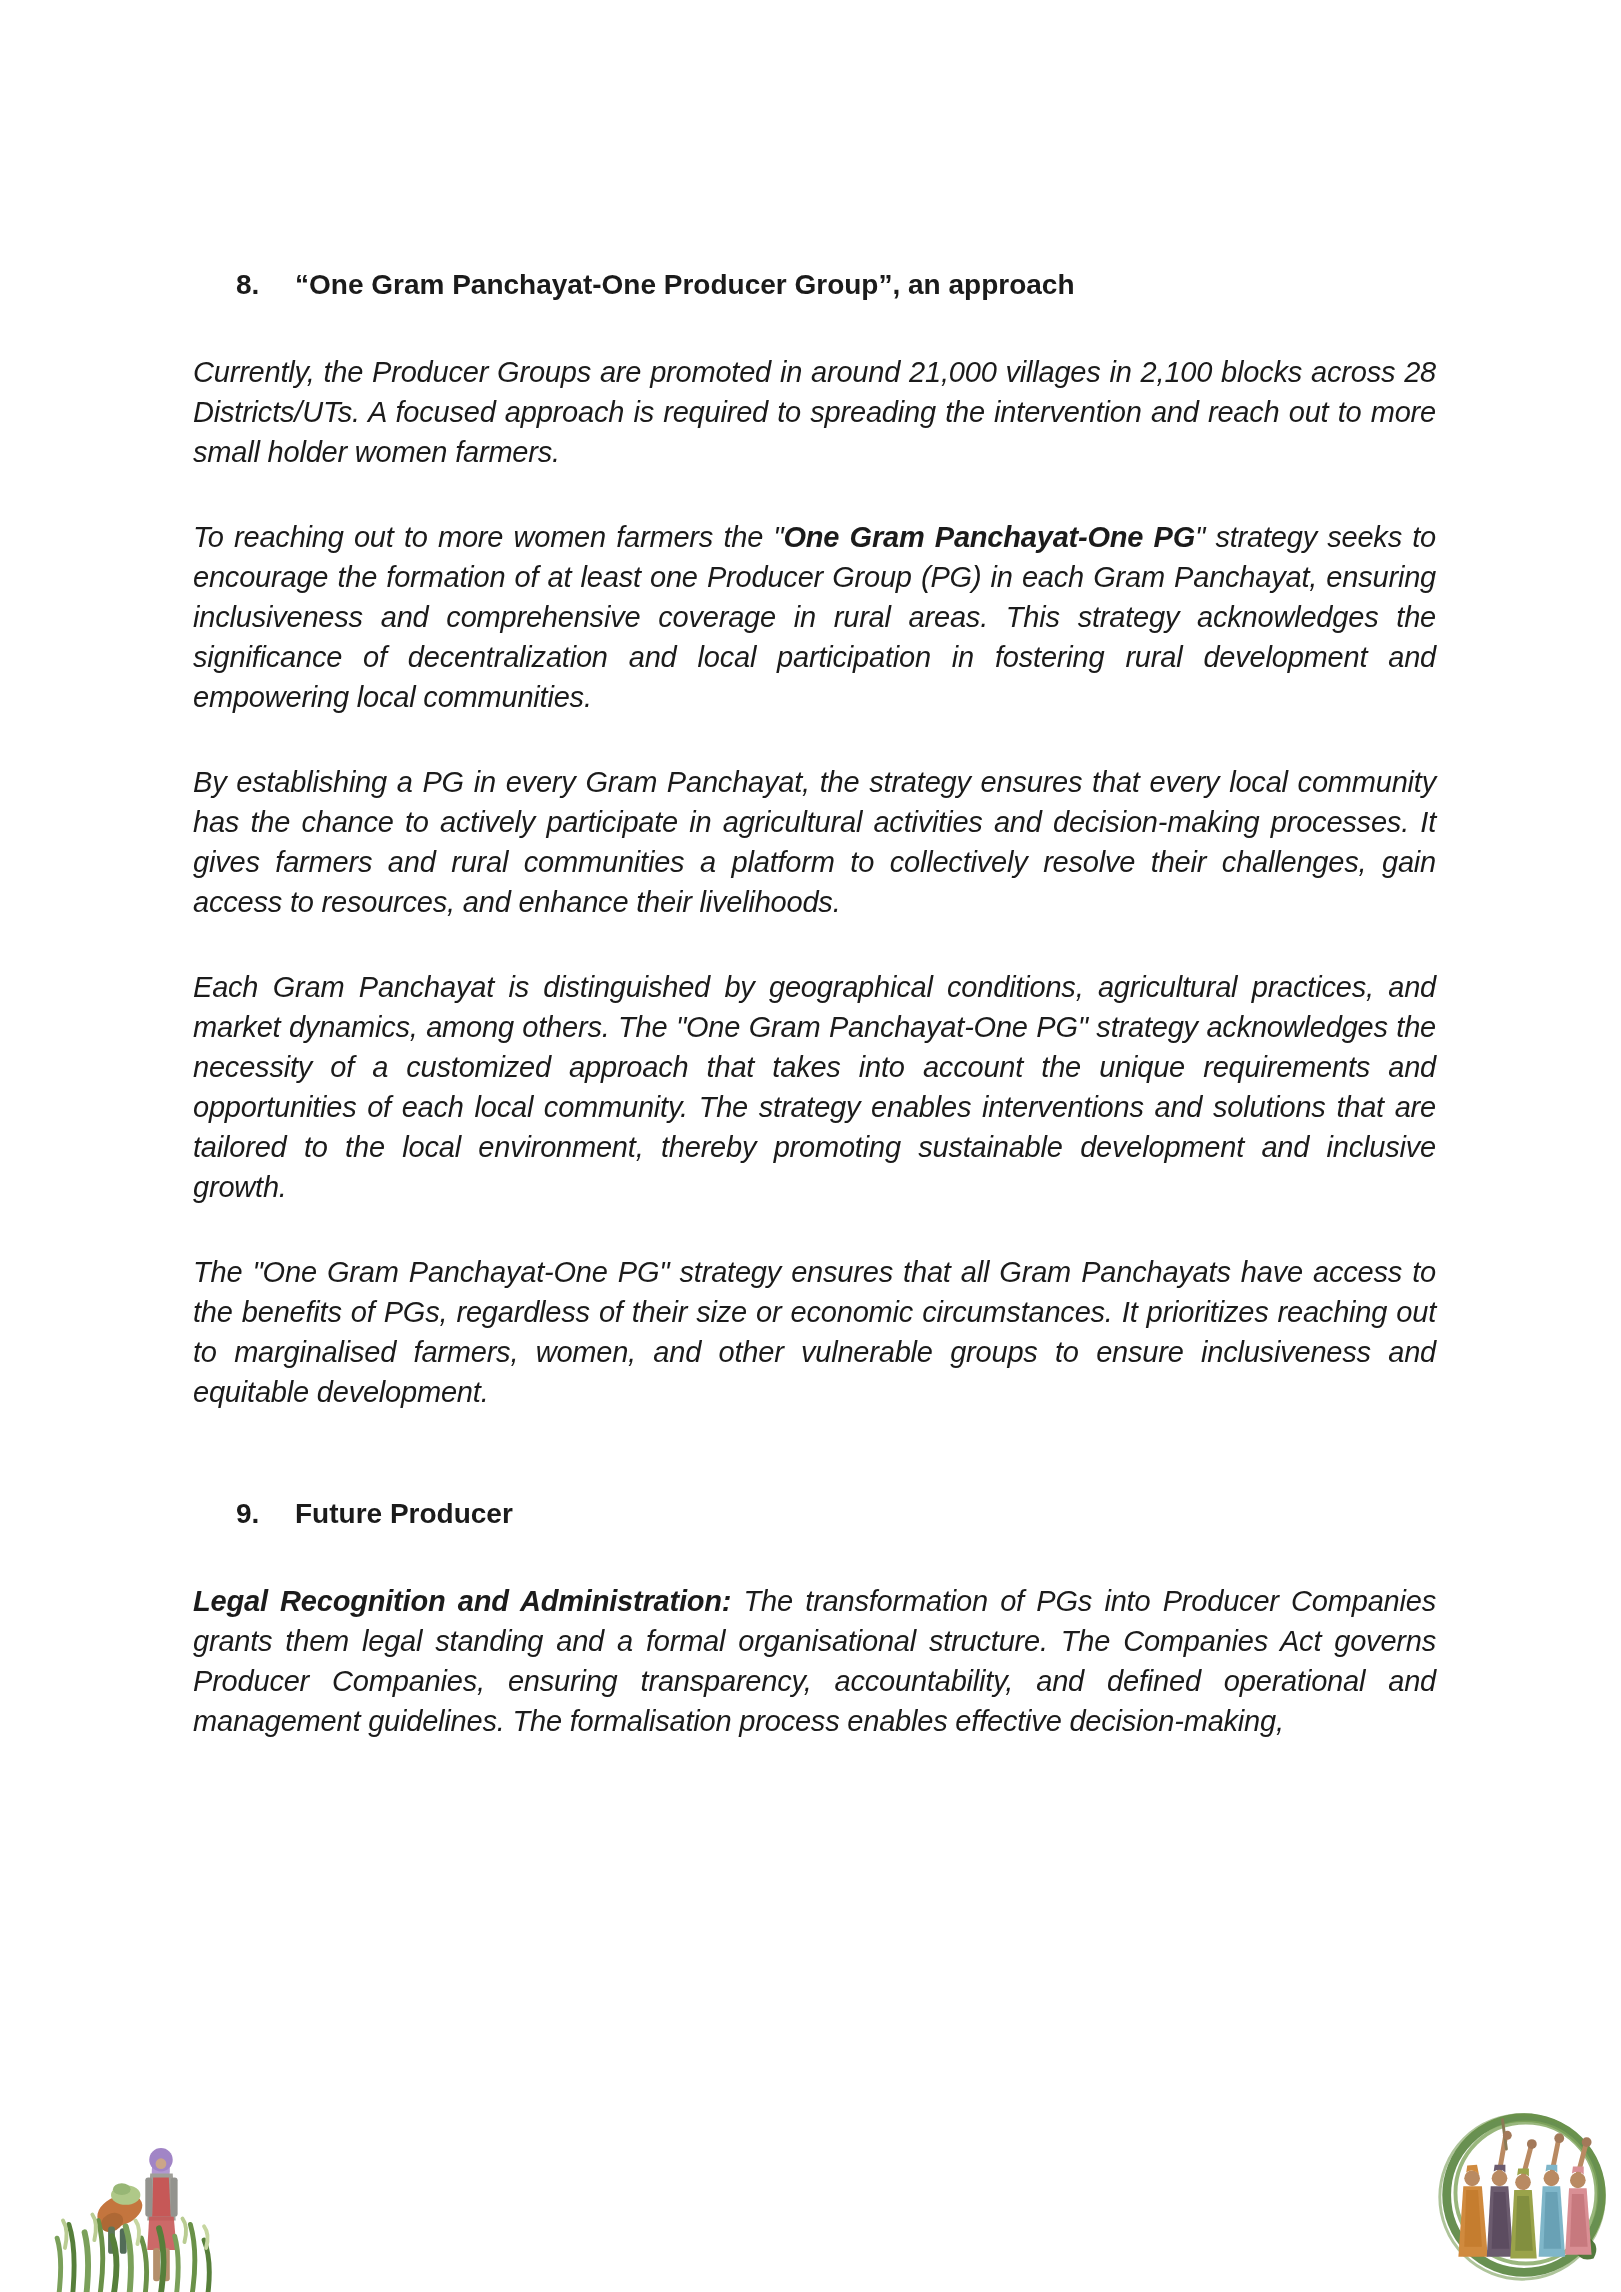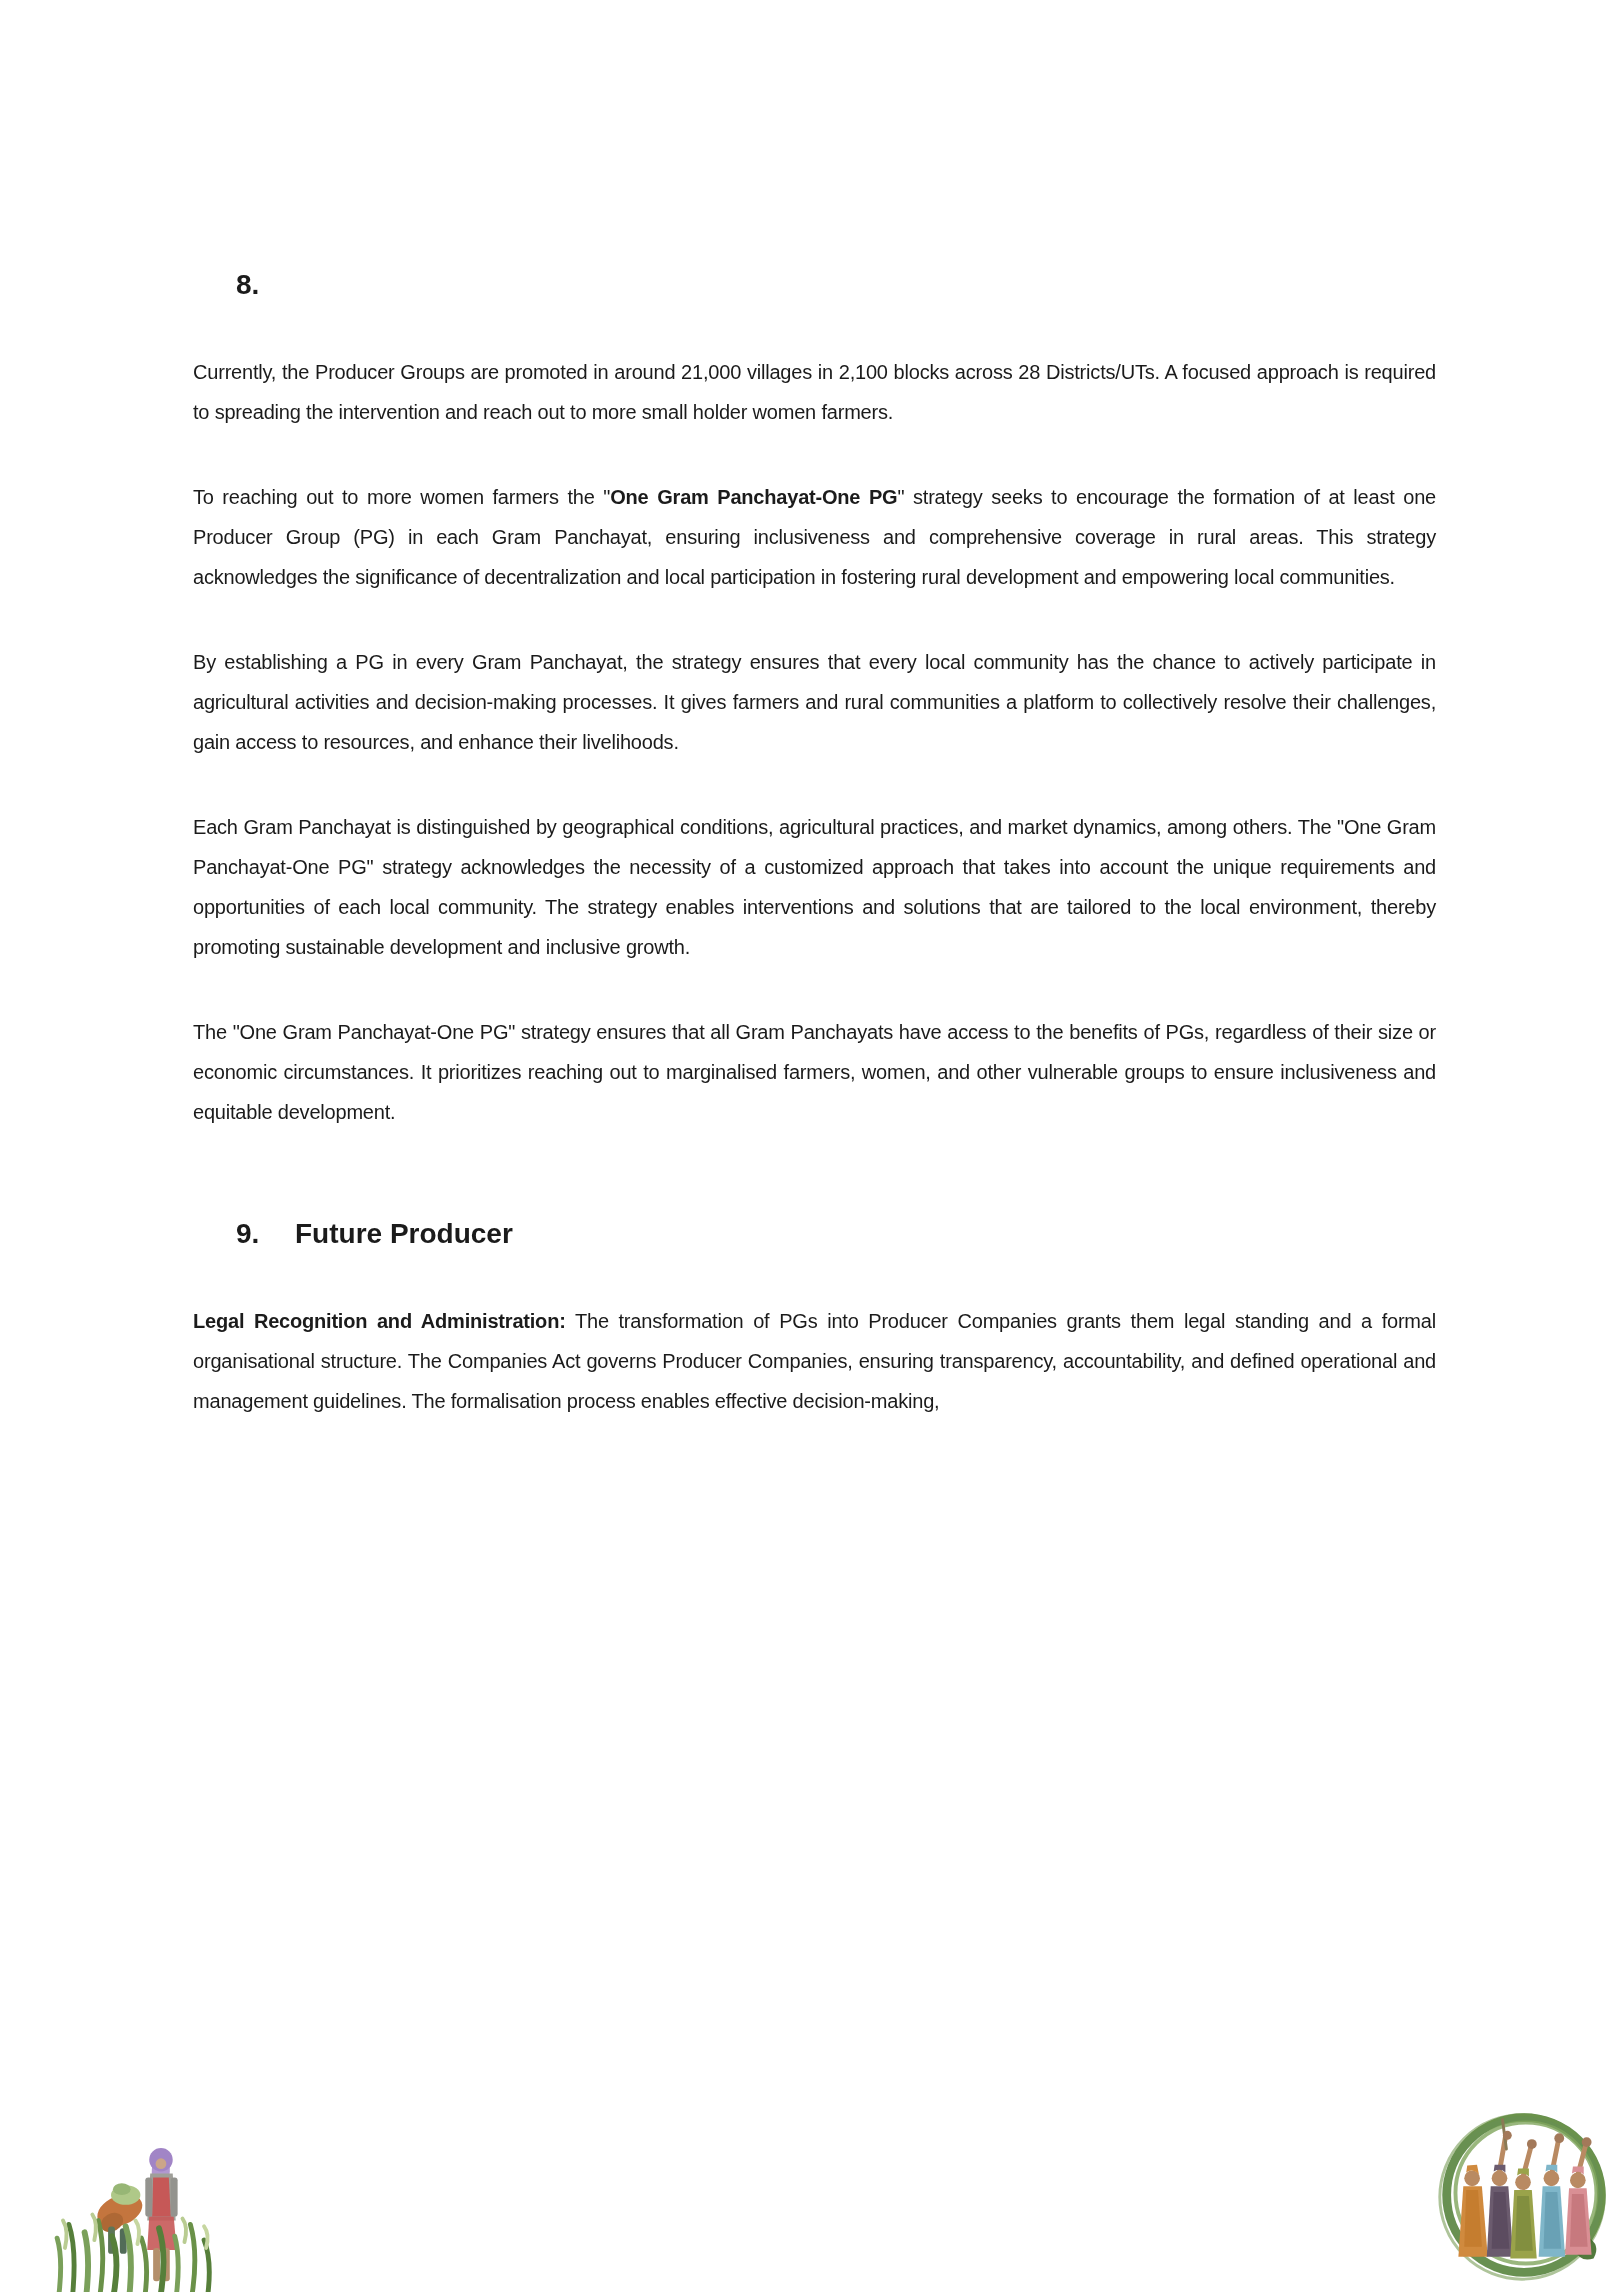"“One Gram Panchayat-One Producer Group”," span { html: none -> <span>“One Gram Panchayat-One Producer Group”, an approach</span> }
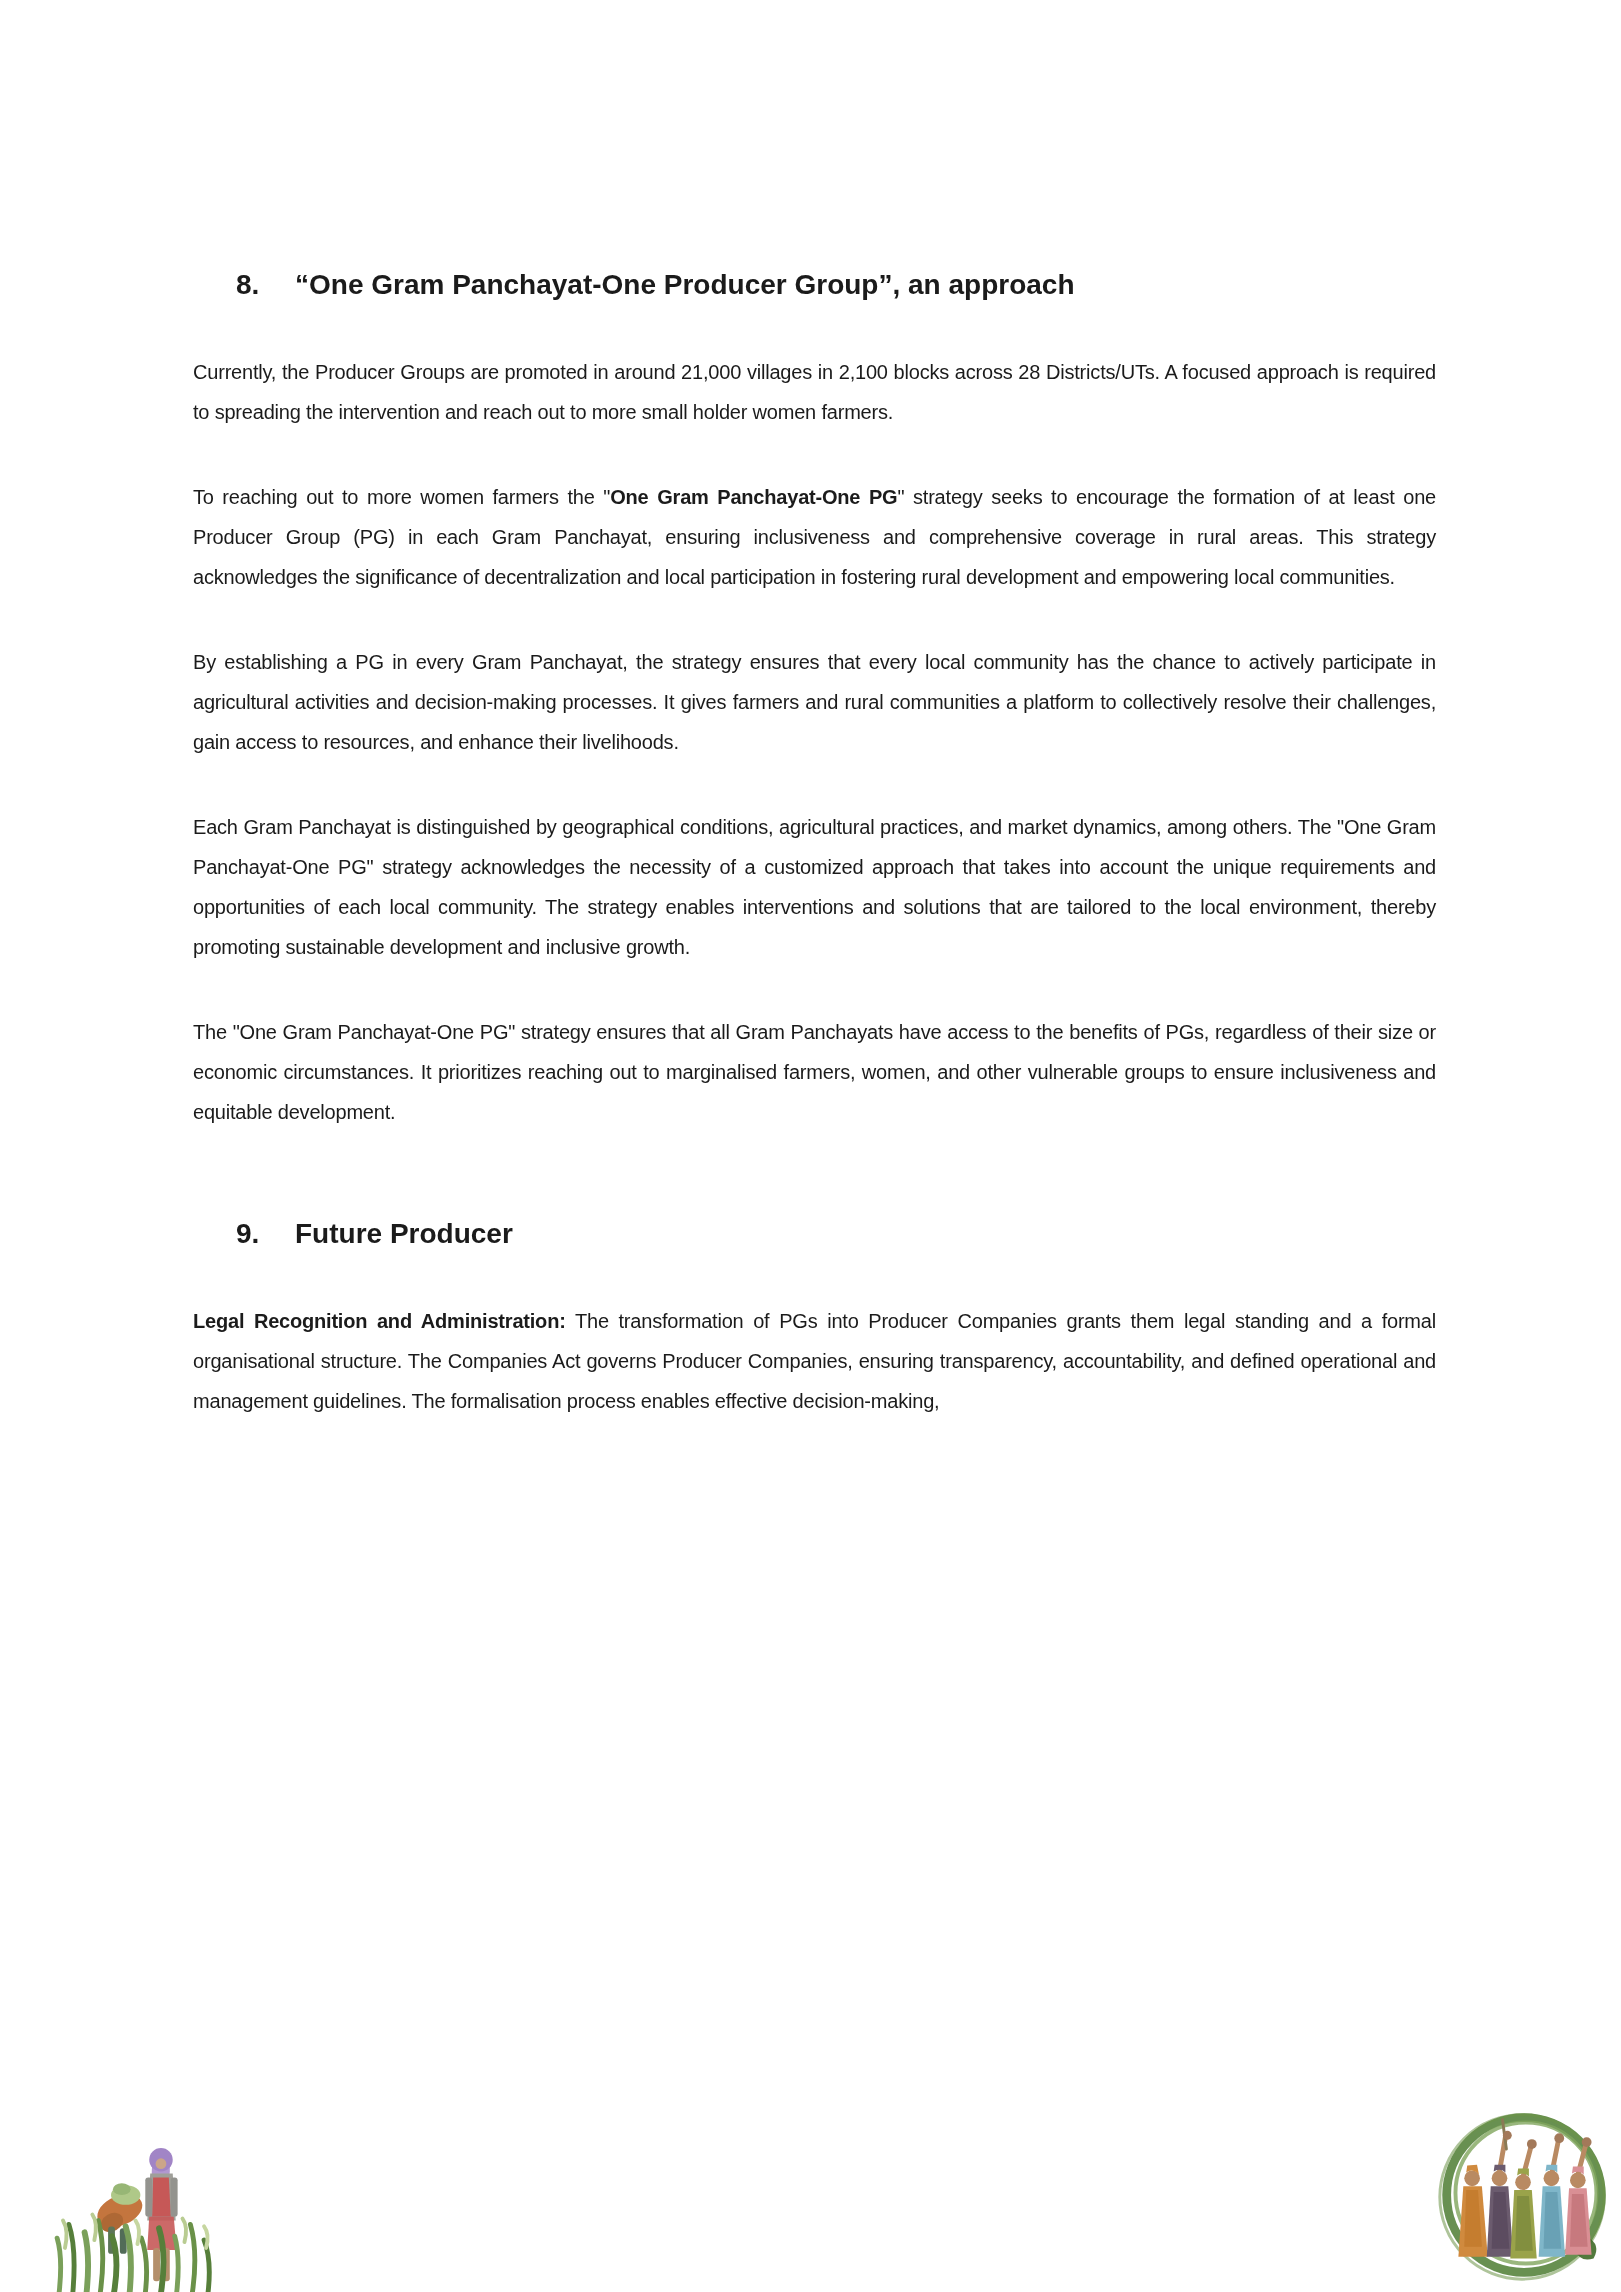"Currently, the Producer Groups are" .para { font-size: 20px -> 29px; font-style: none -> italic }
